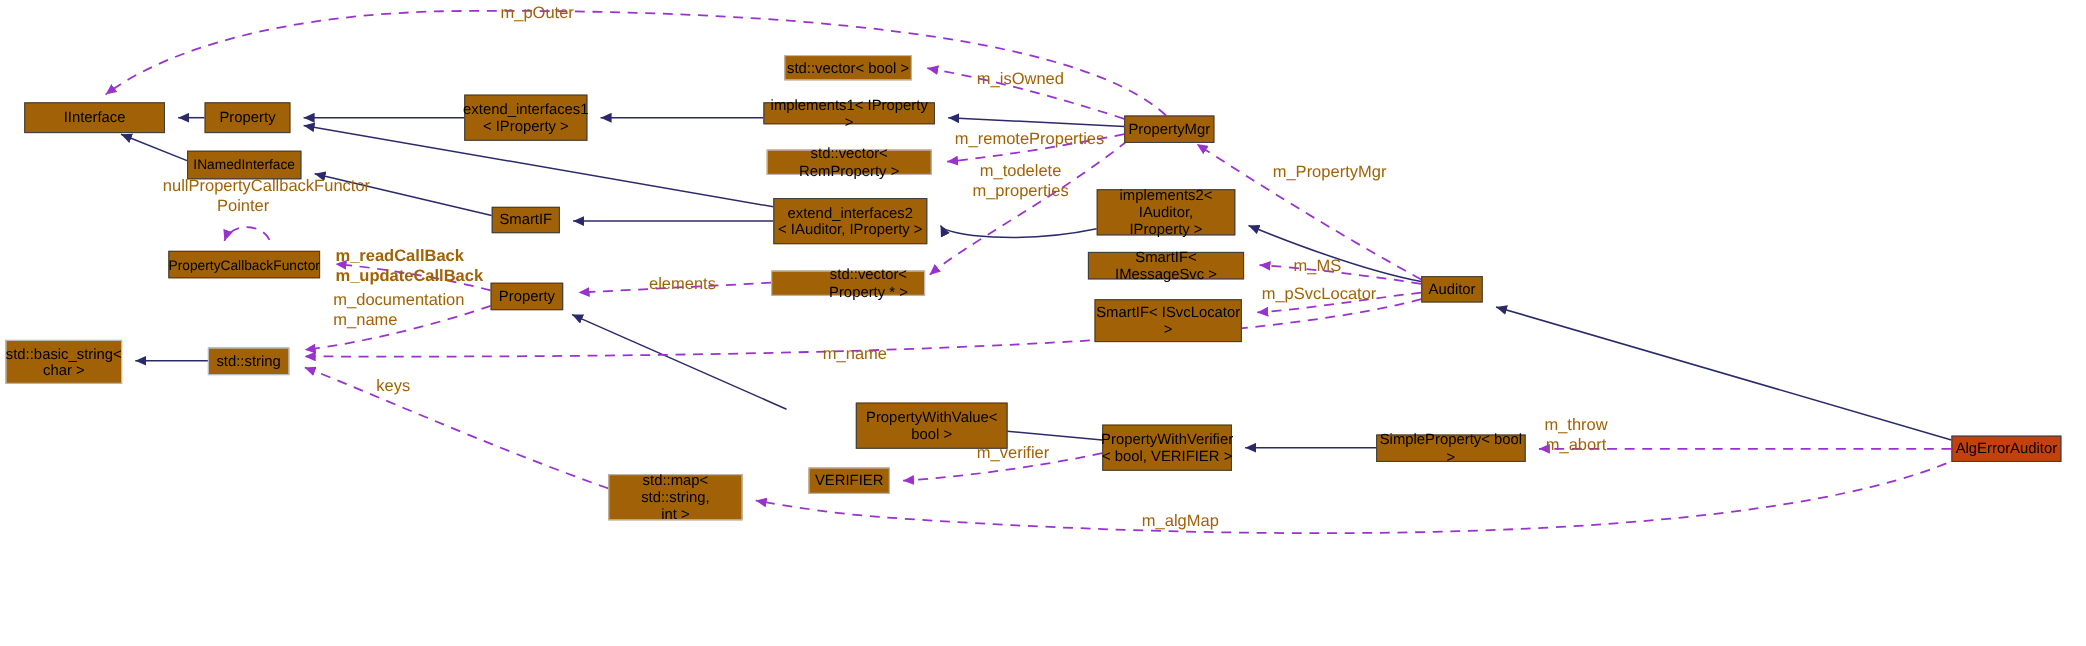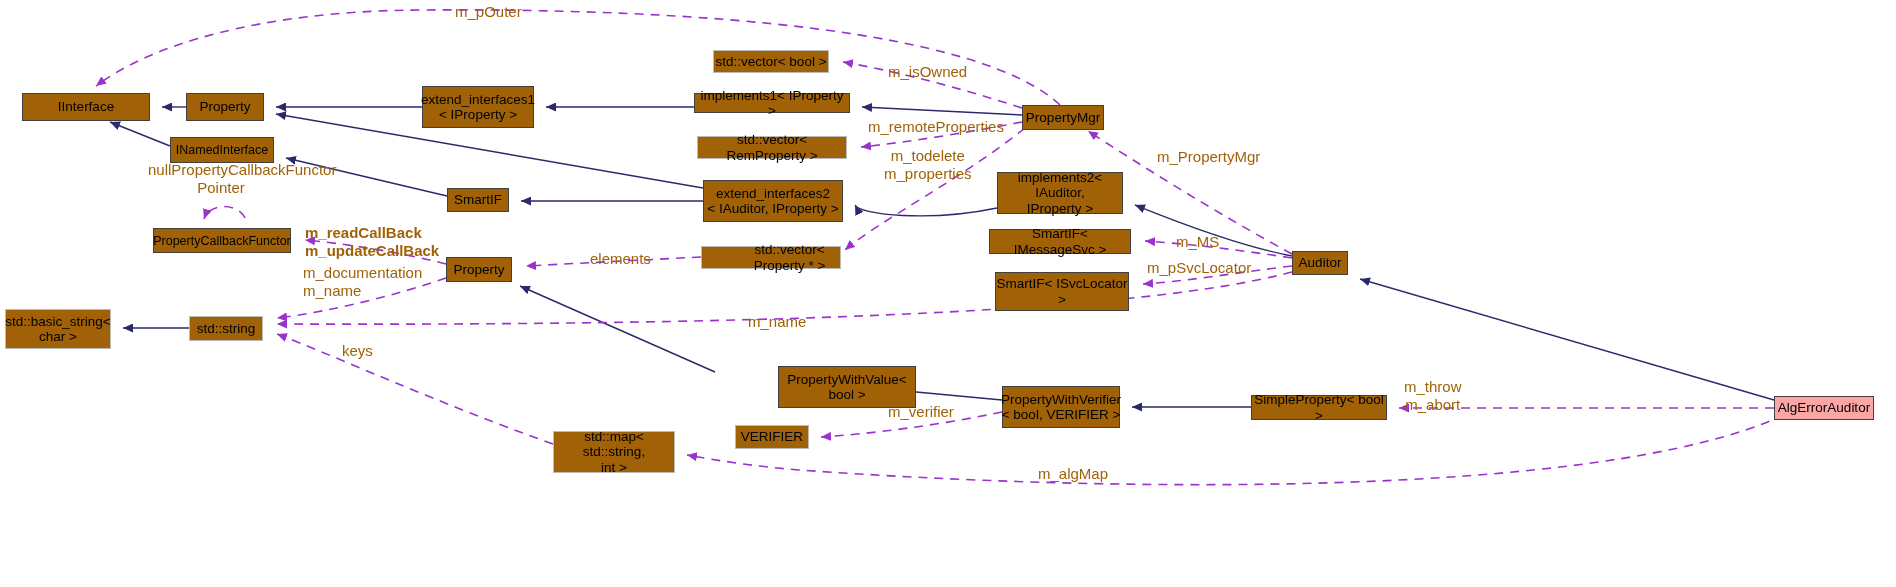"AlgErrorAuditor" .node.current { background: #fca5a5 -> #c2410c }
